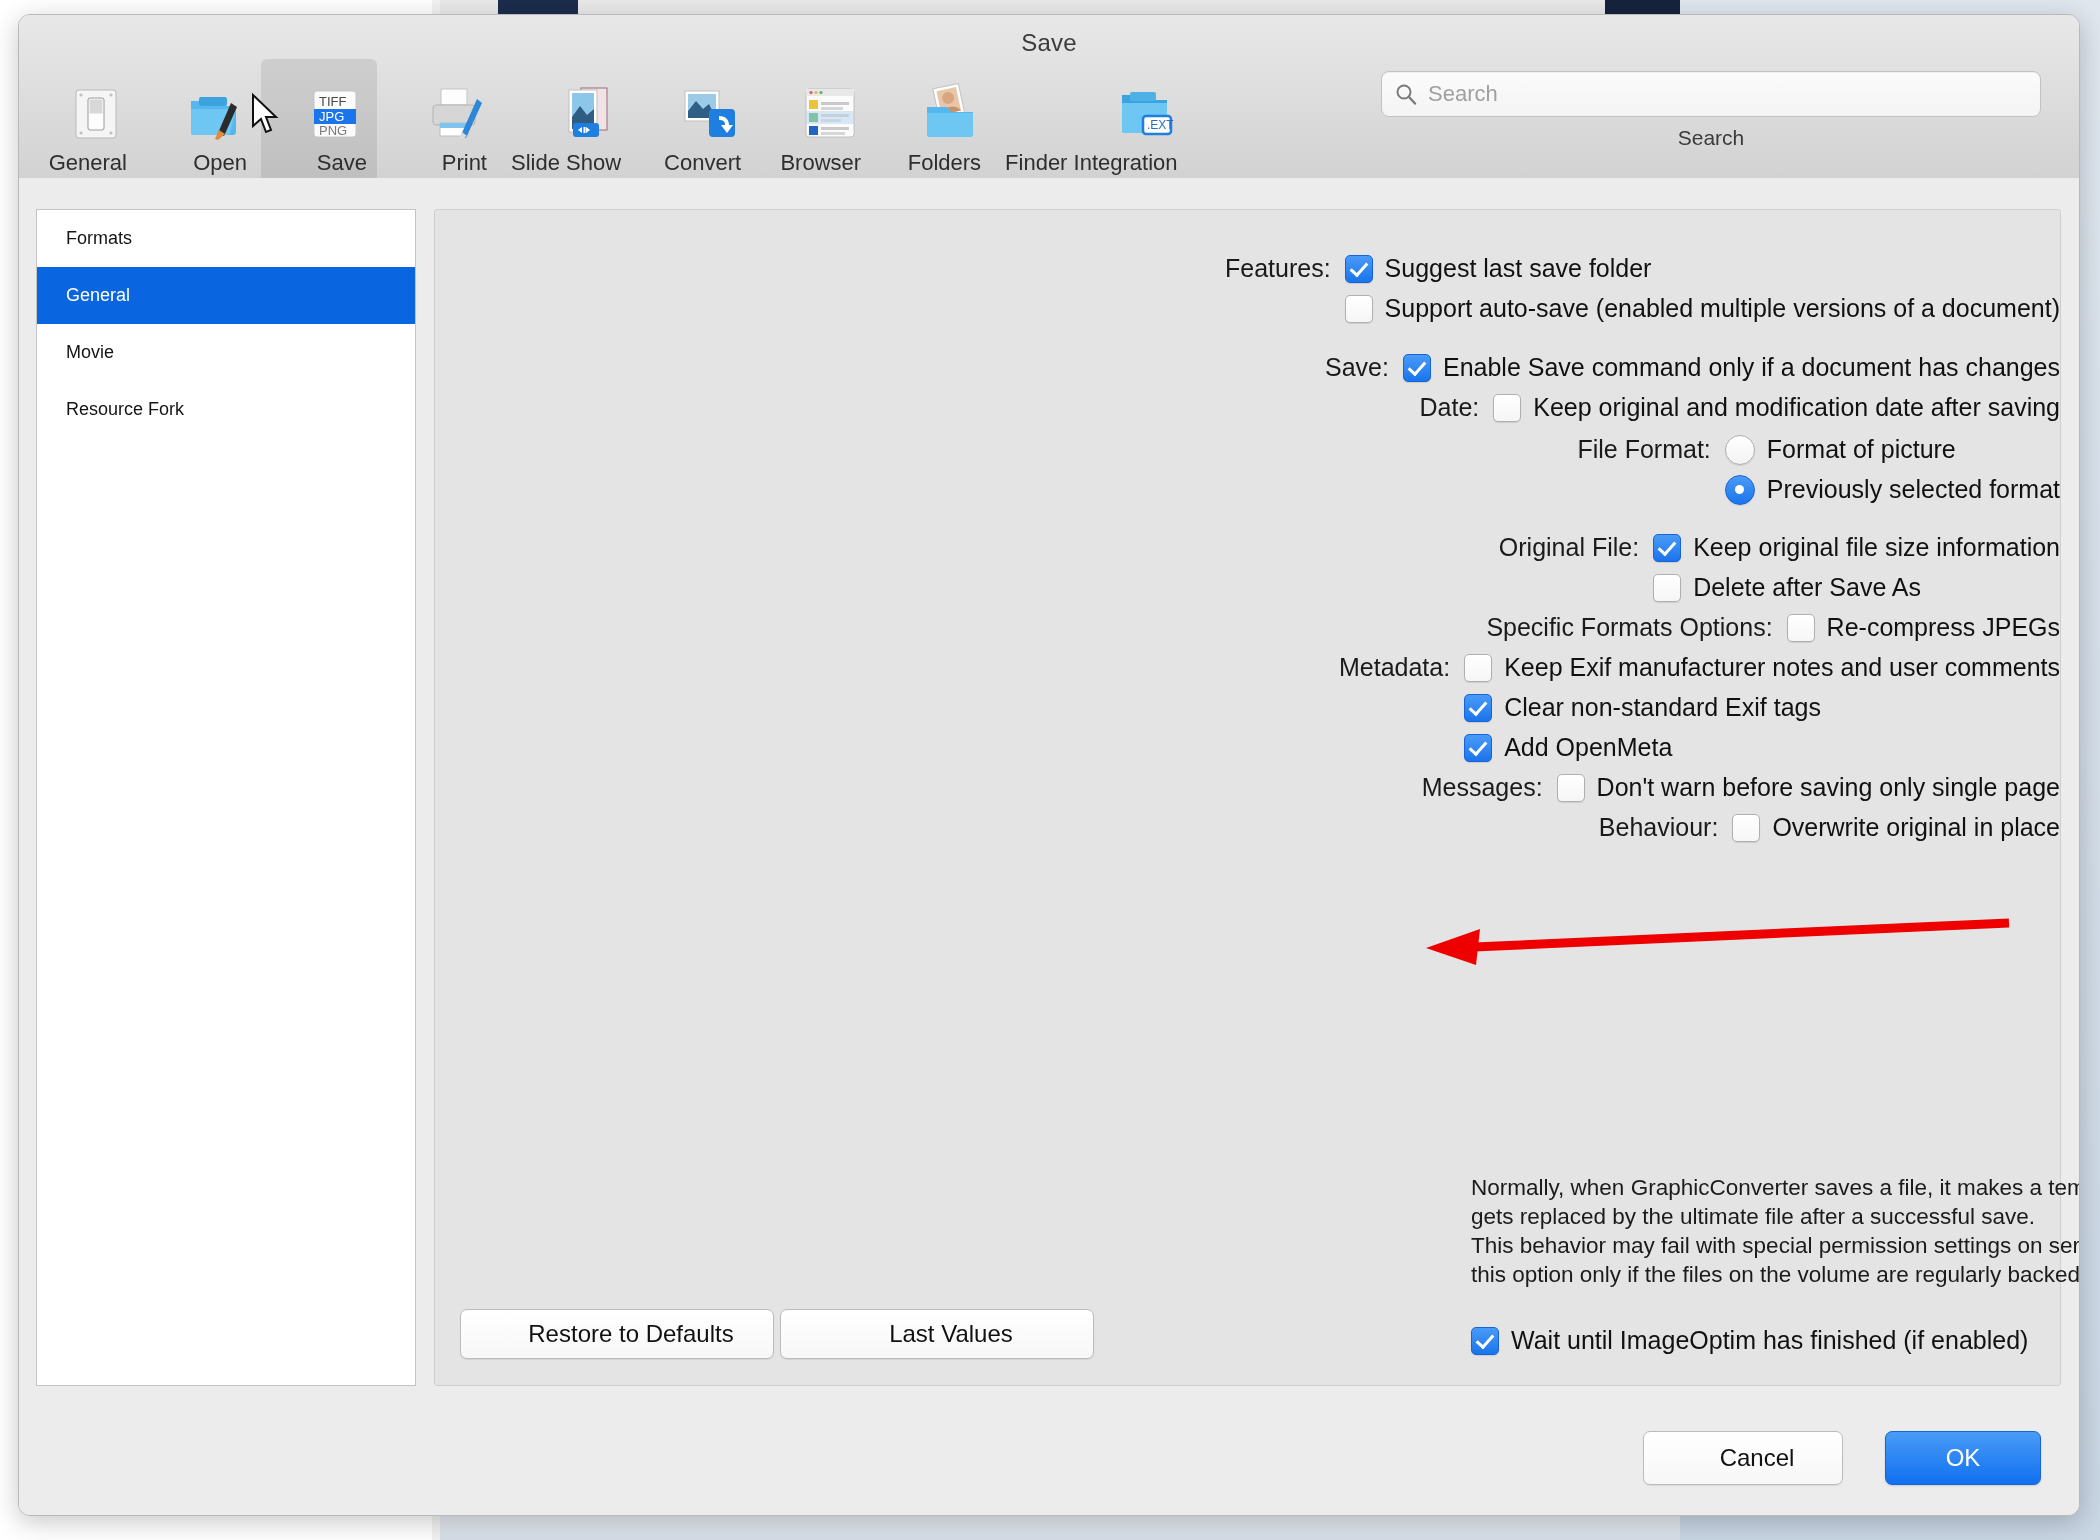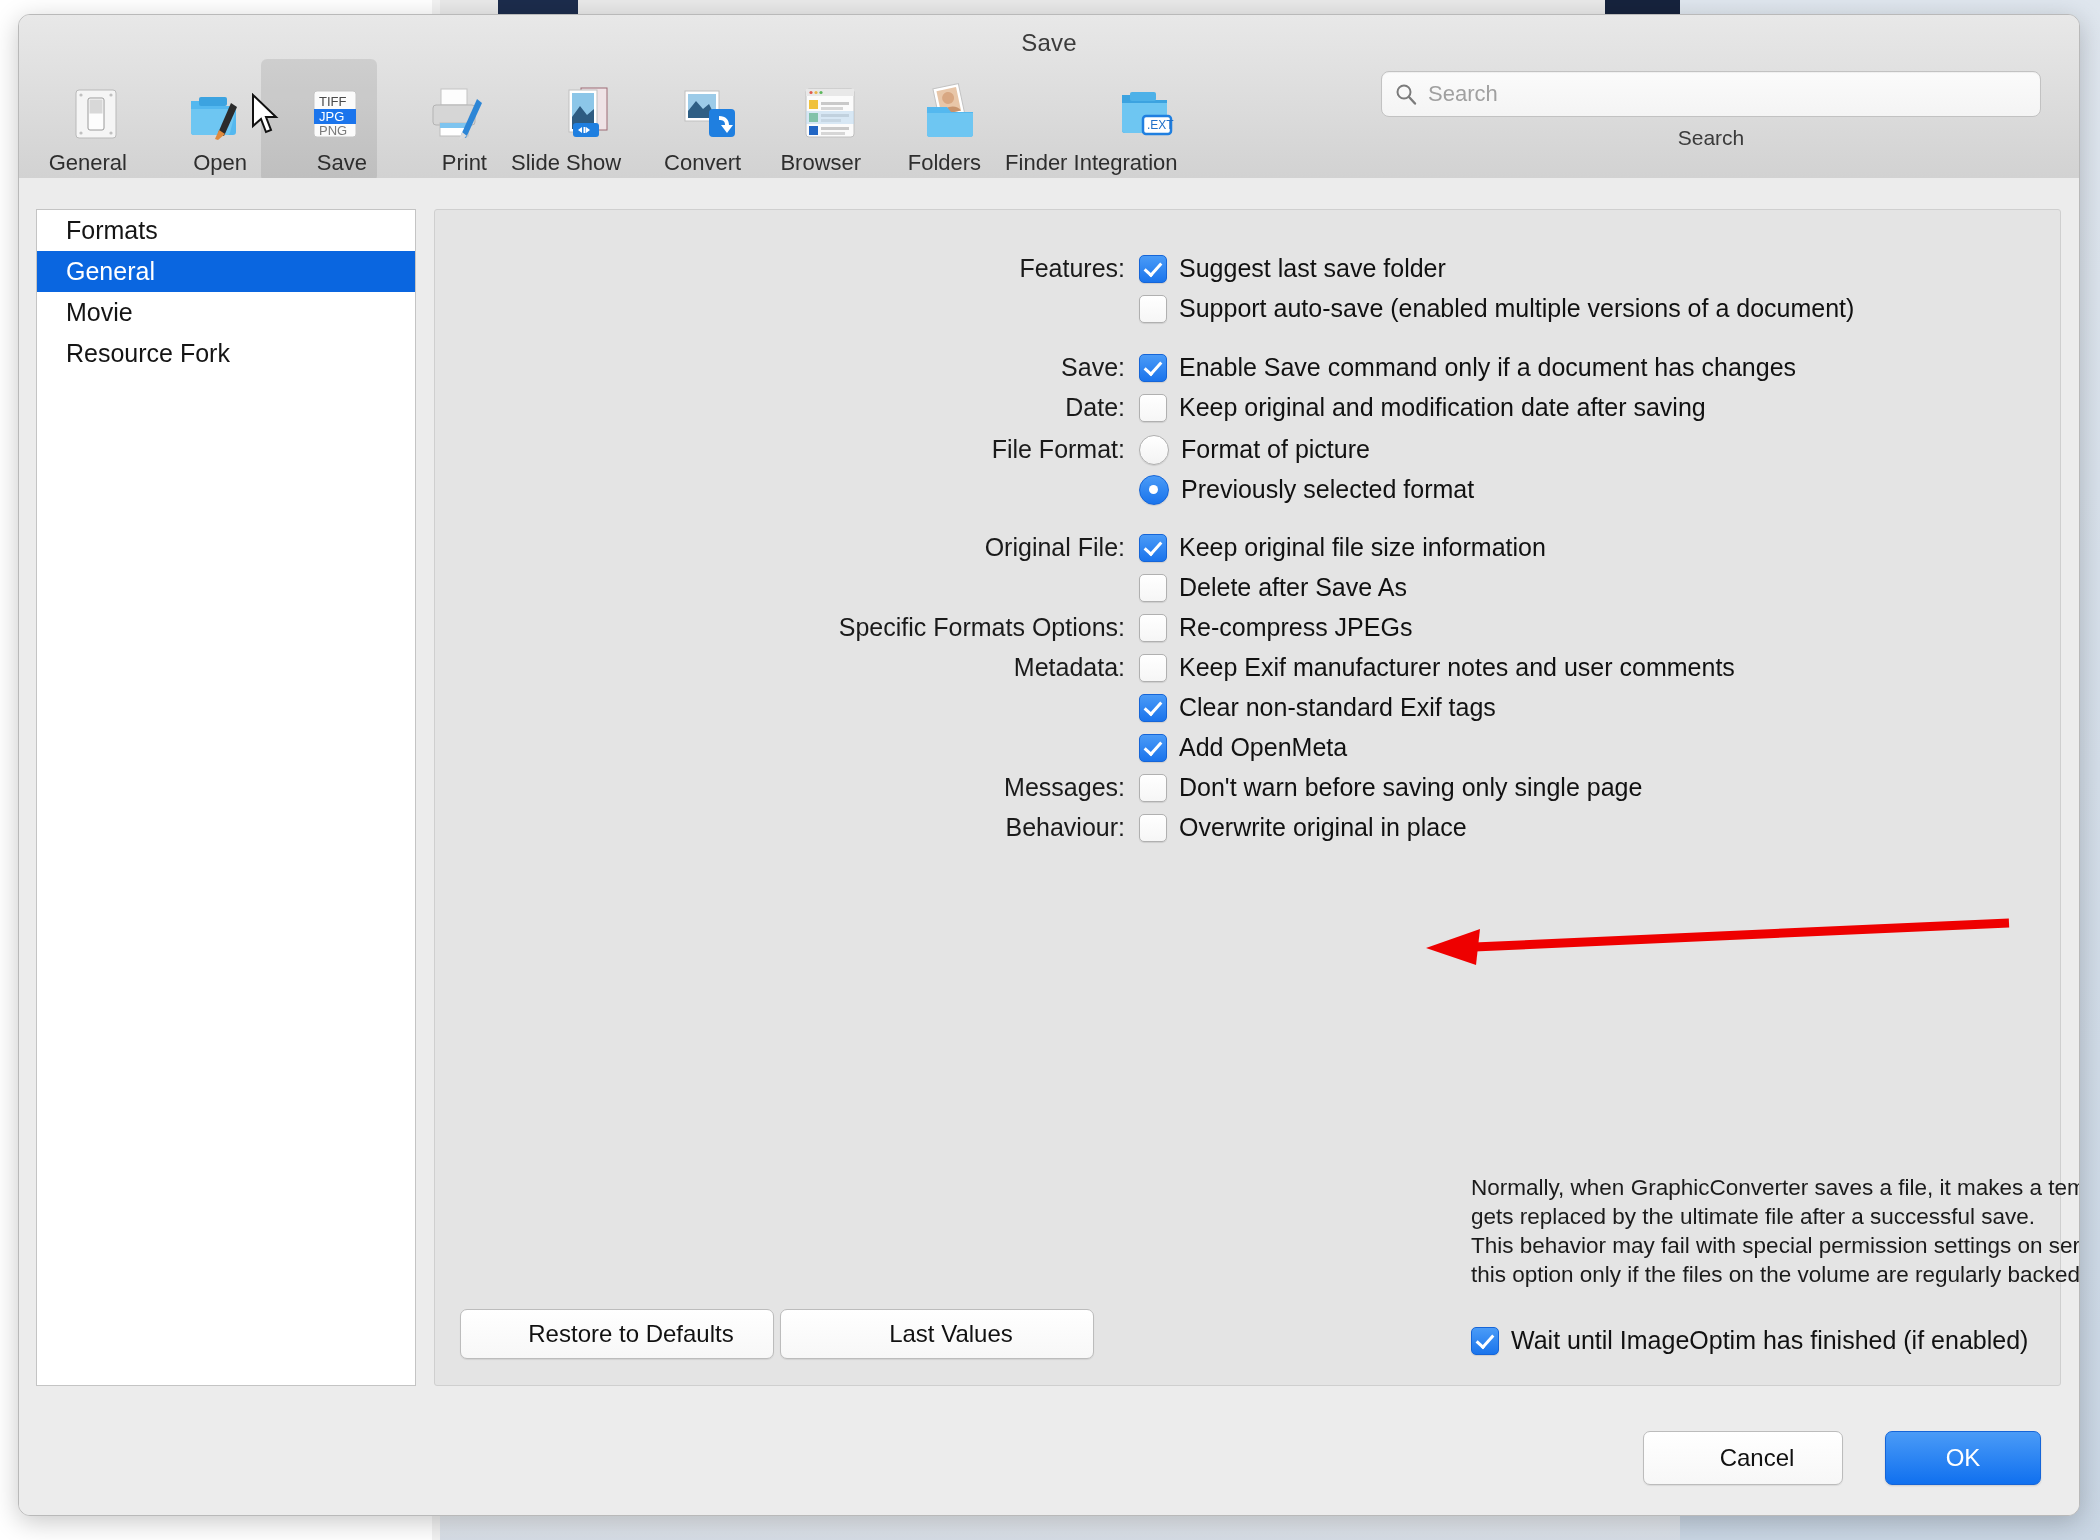"Formats" .side-item { font-size: 25px -> 18px; height: 41px -> 57px }
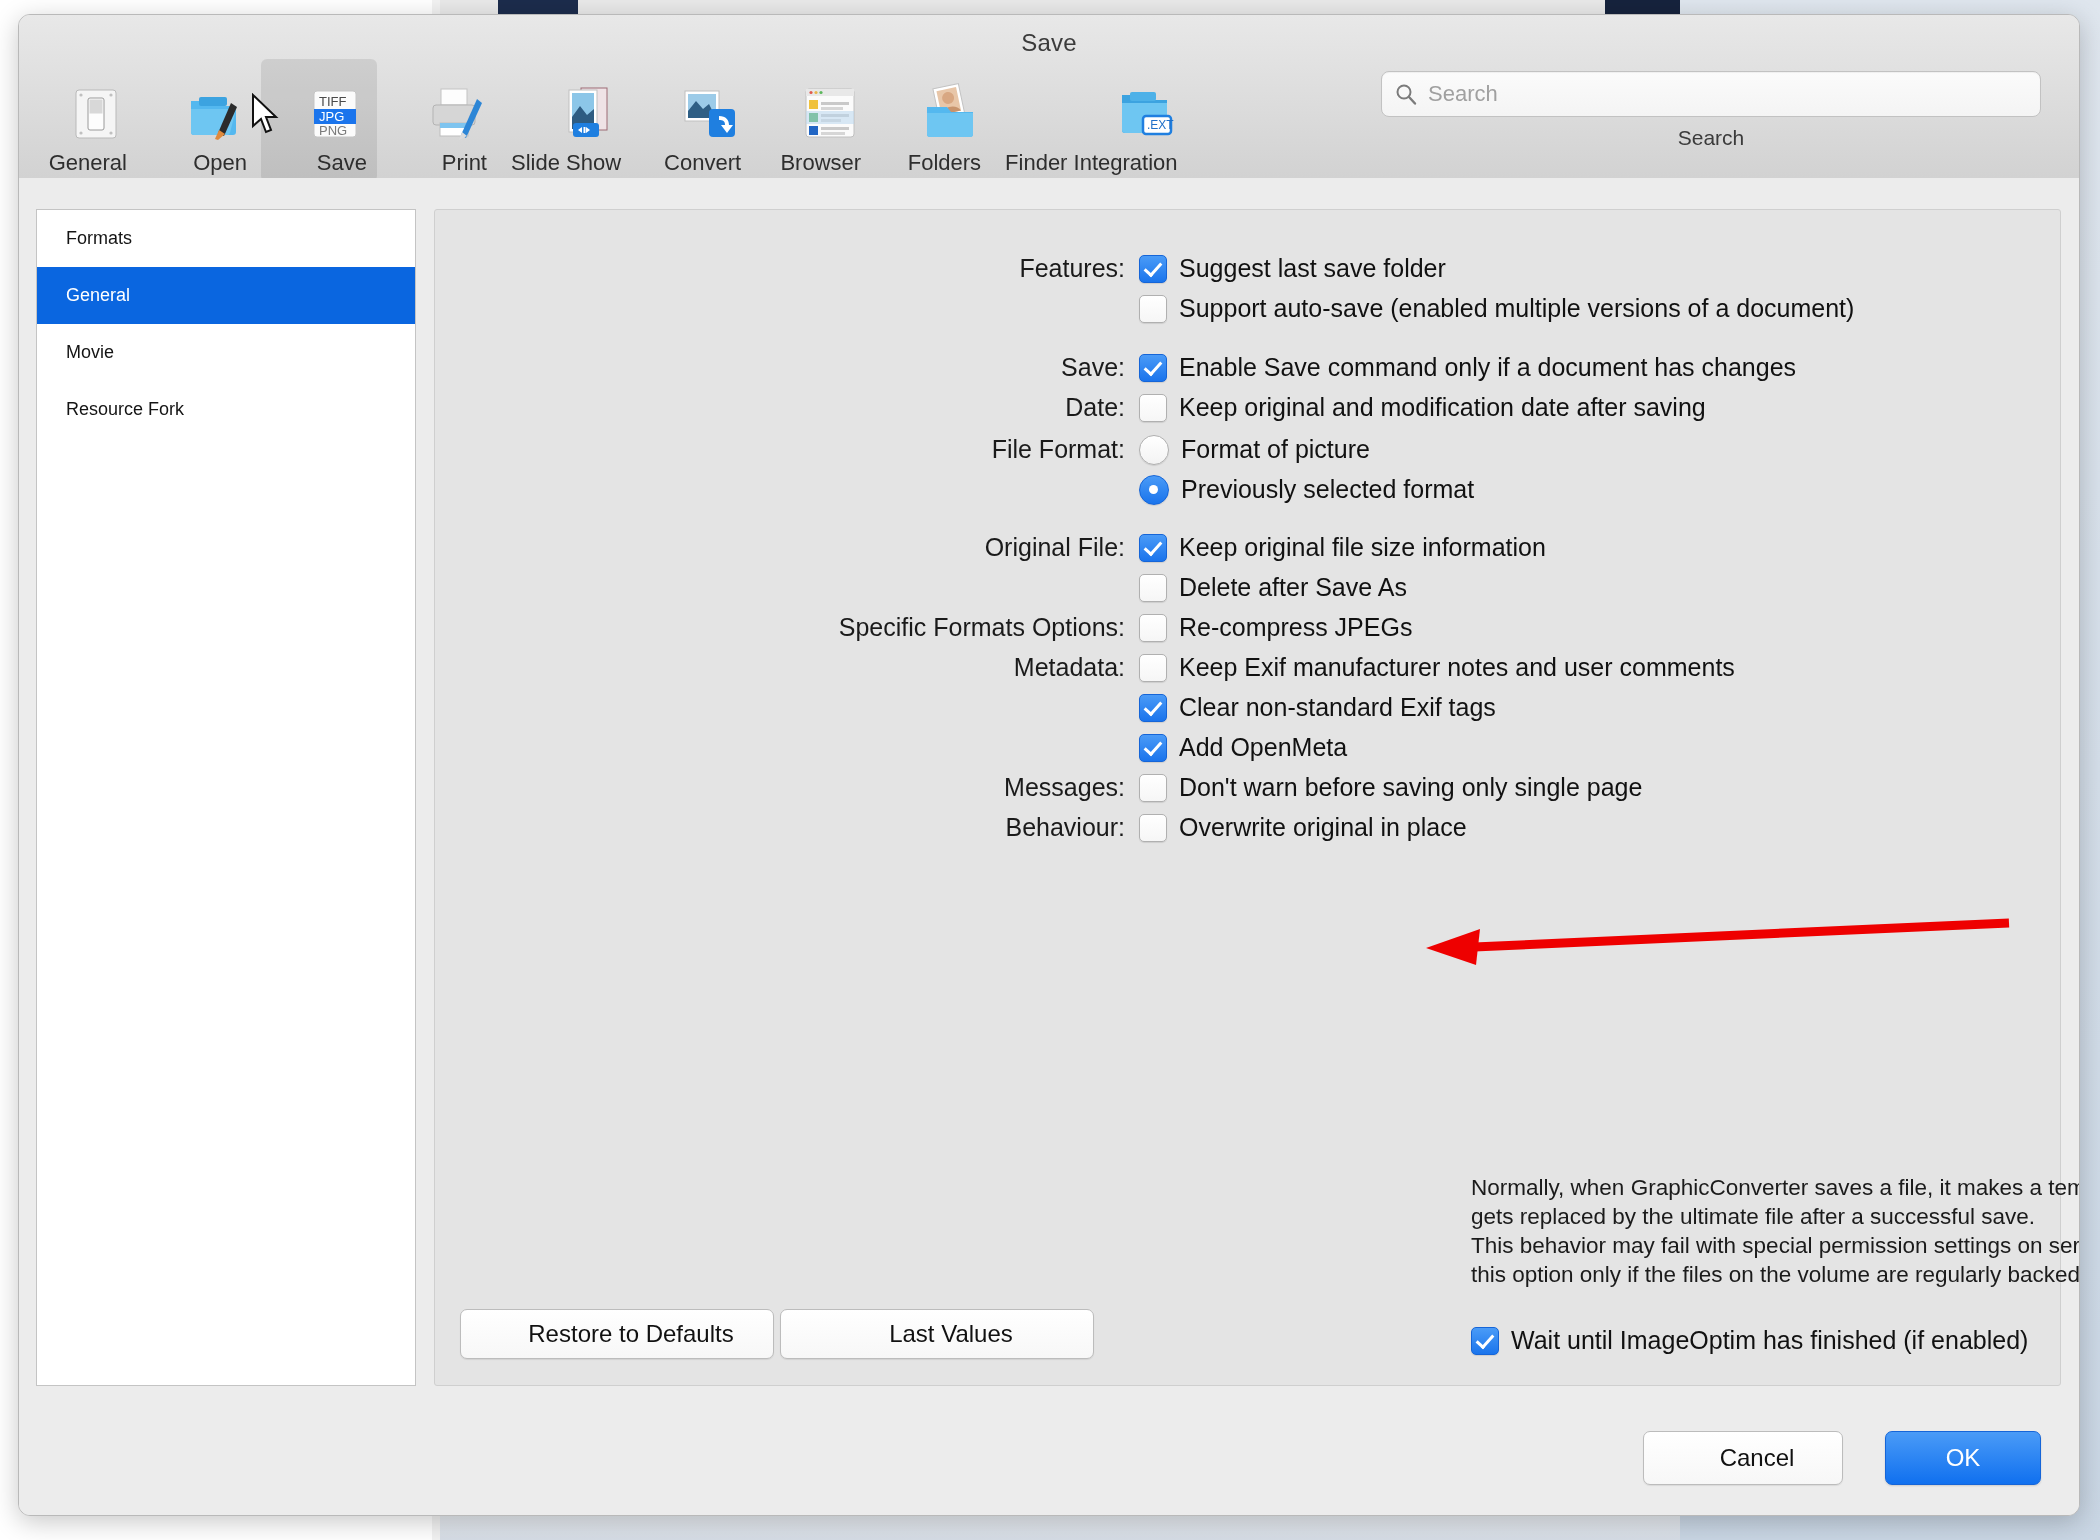"Features:" .row { justify-content: none -> flex-end }
